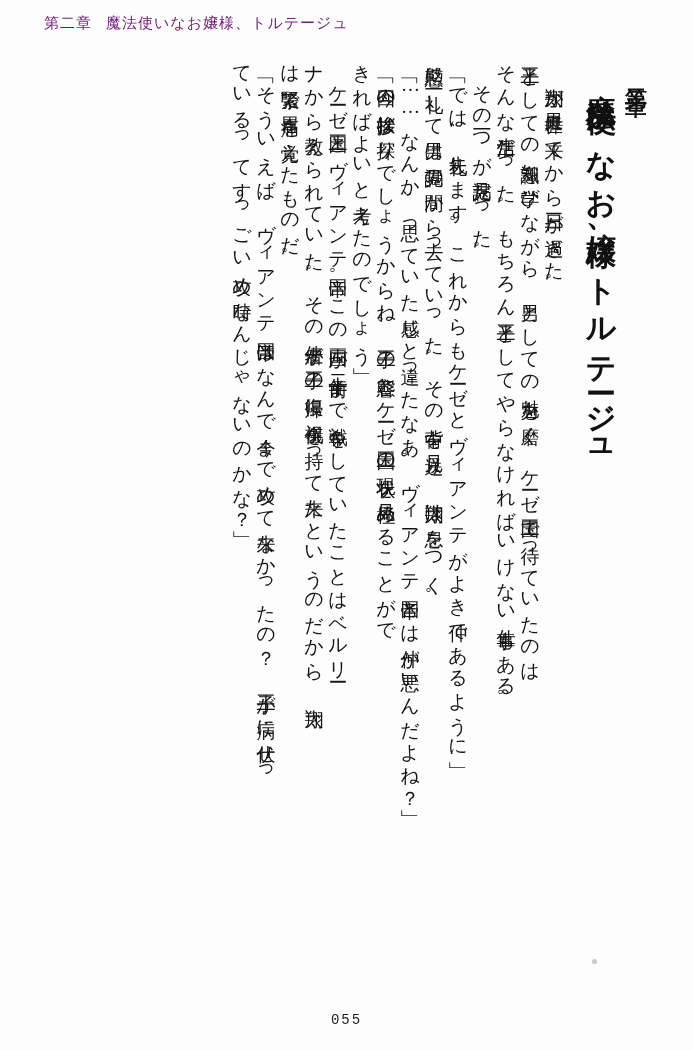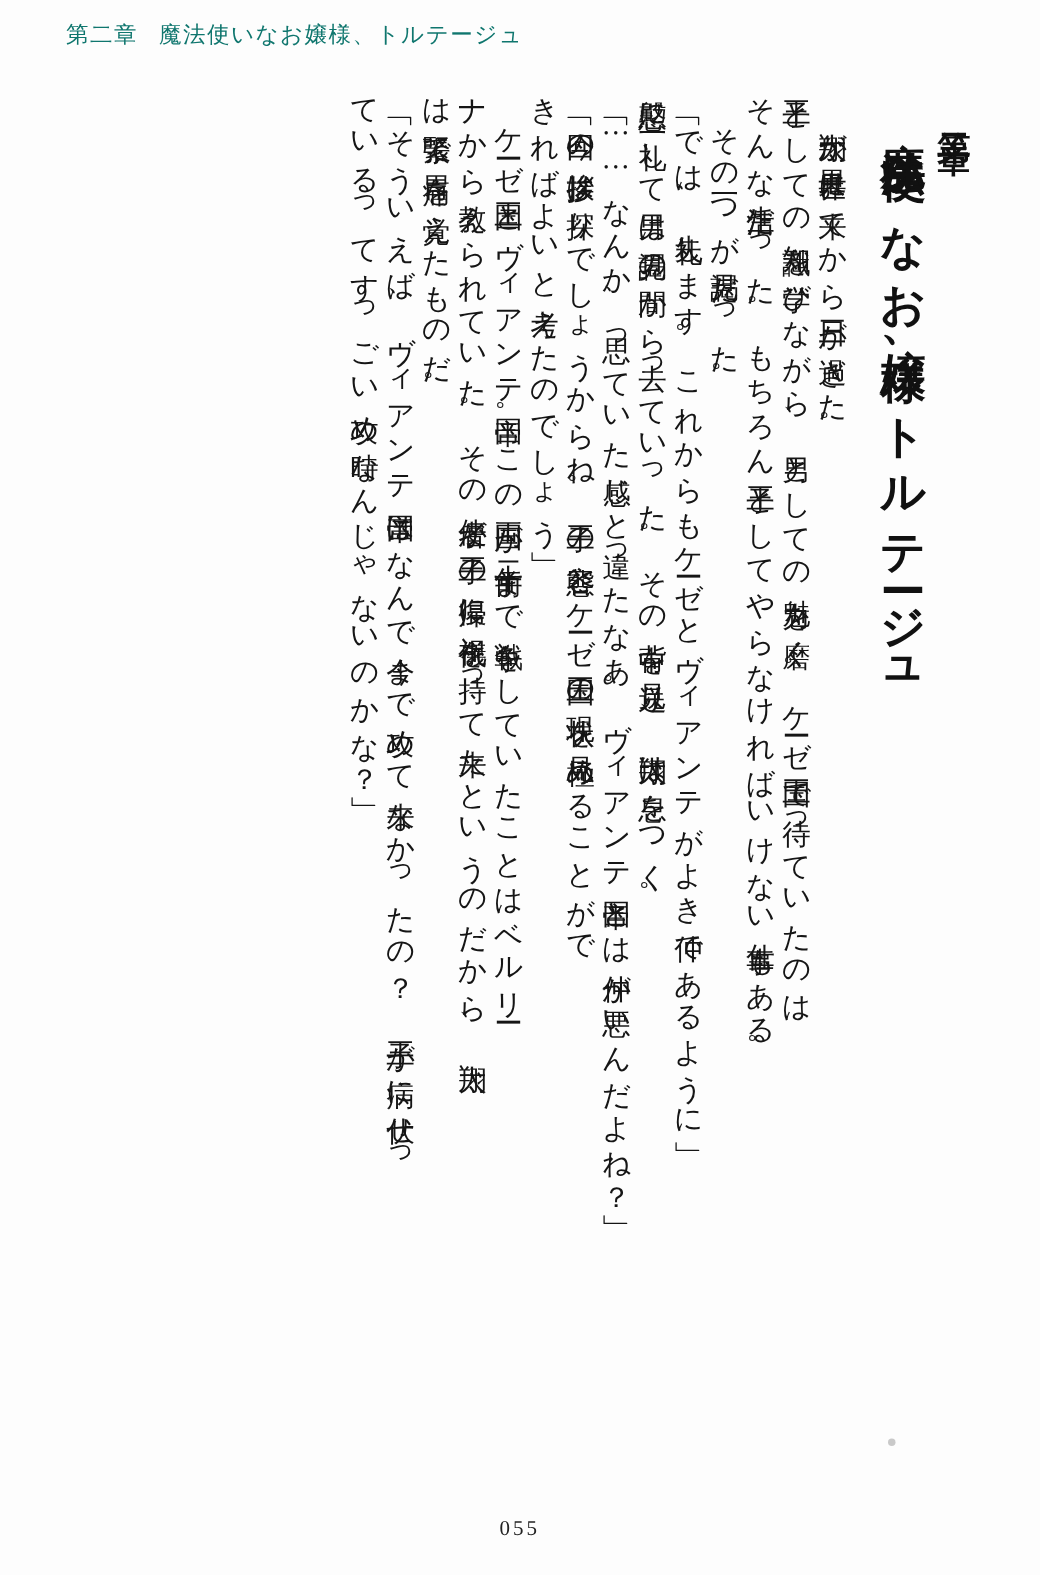"第二章 魔法使いなお嬢様、トルテージュ" .running-head { color: #0f766e -> #701a75 }
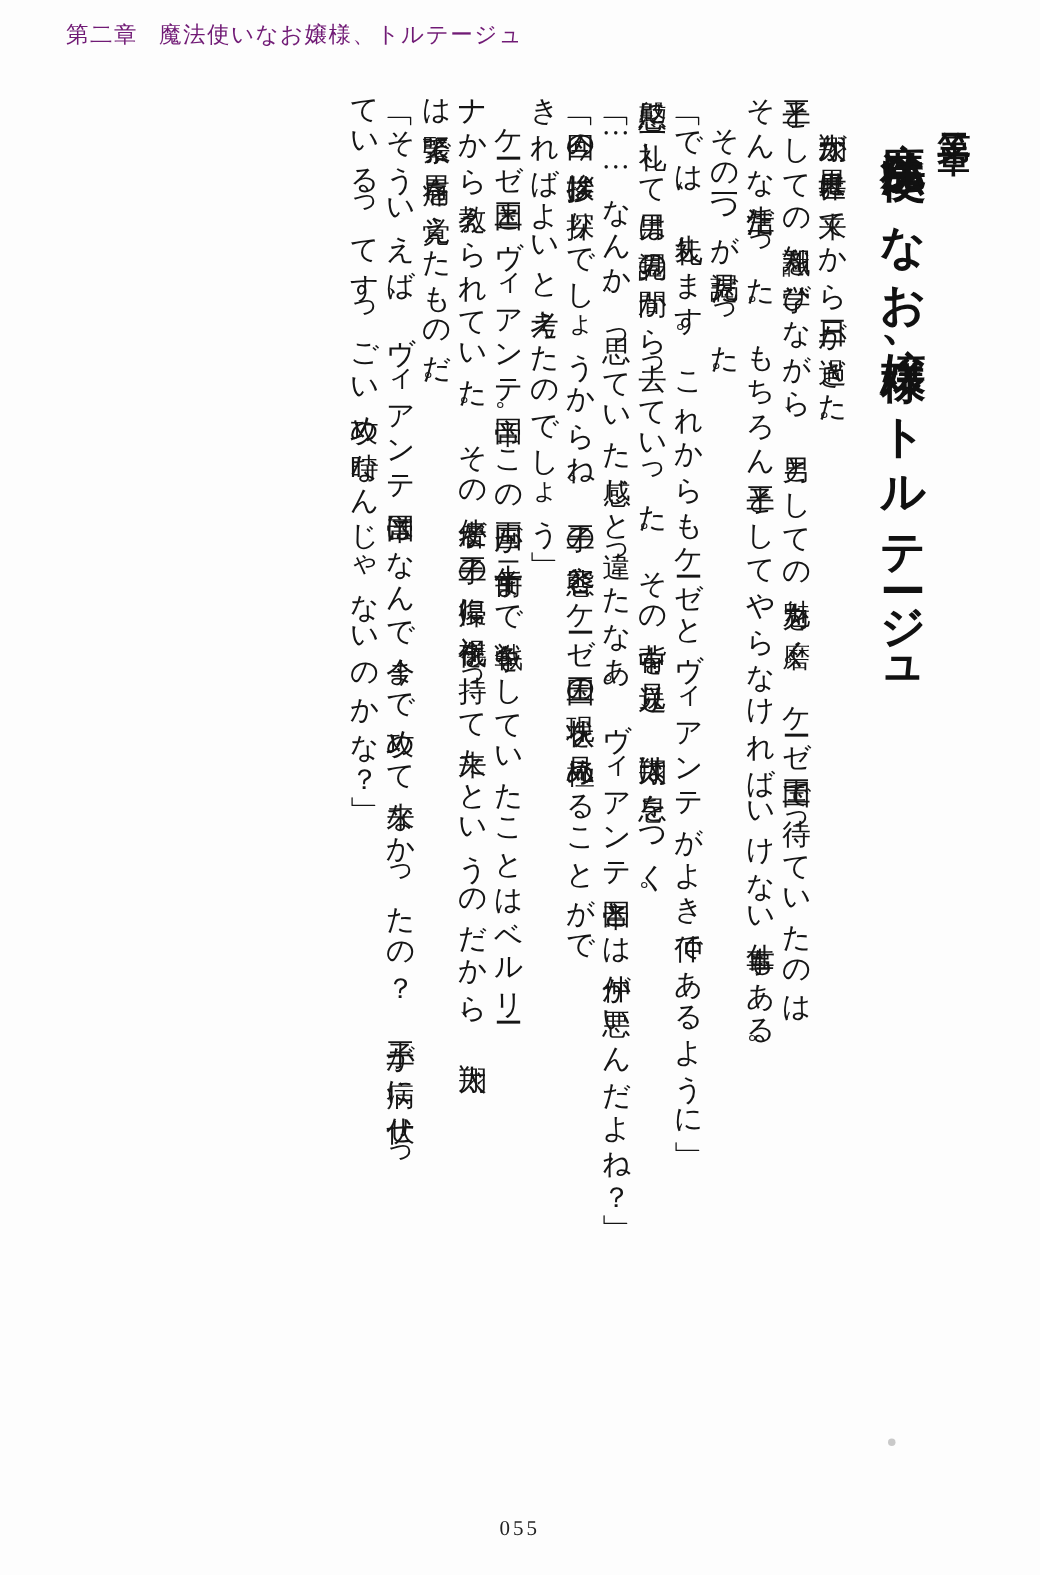"055" .folio { font-family: none -> Liberation Mono, monospace }
